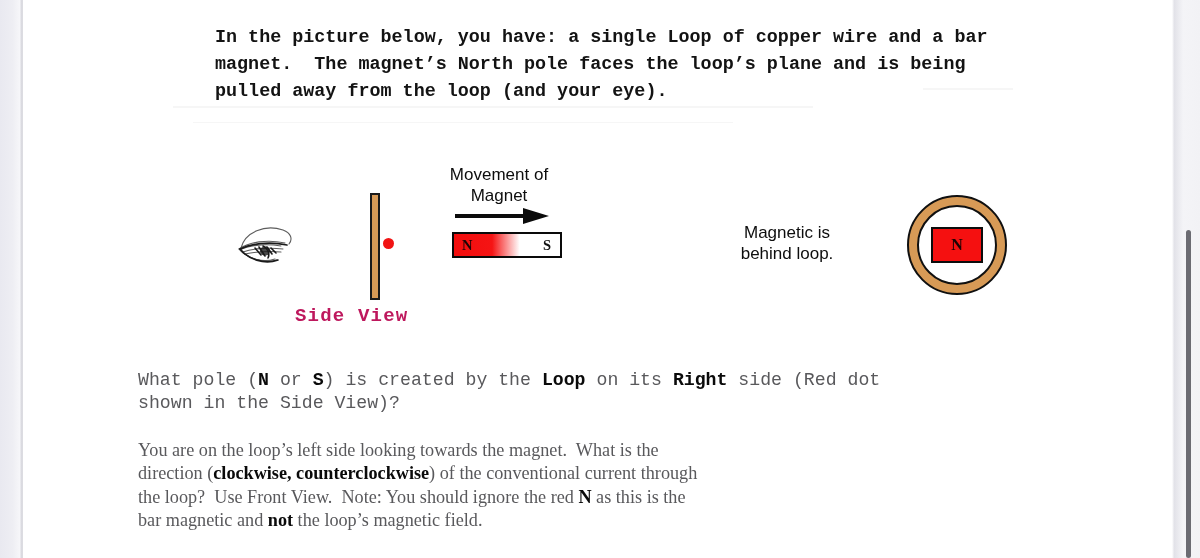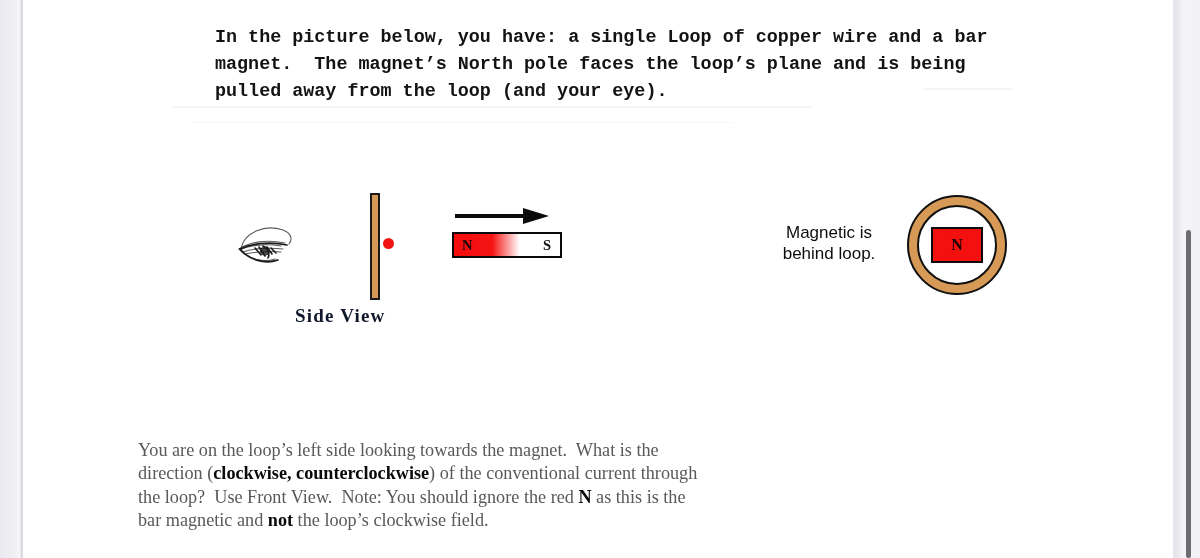"Movement of Magnet" div.move-label { html: none -> <div>Movement of Magnet</div> }
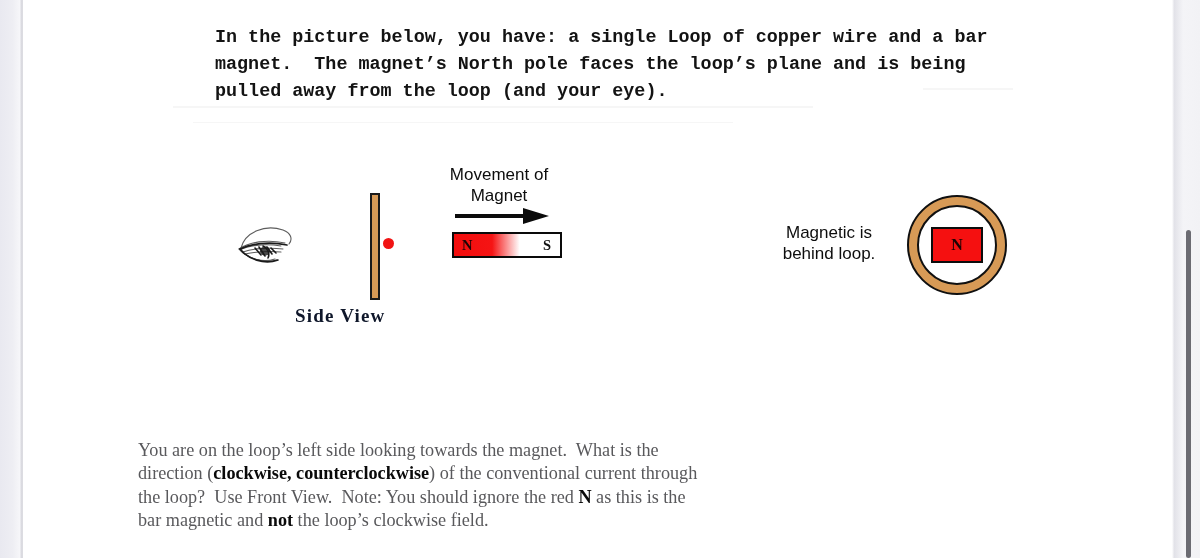"Magnetic is behind loop." .behind-note { left: 742px -> 700px }
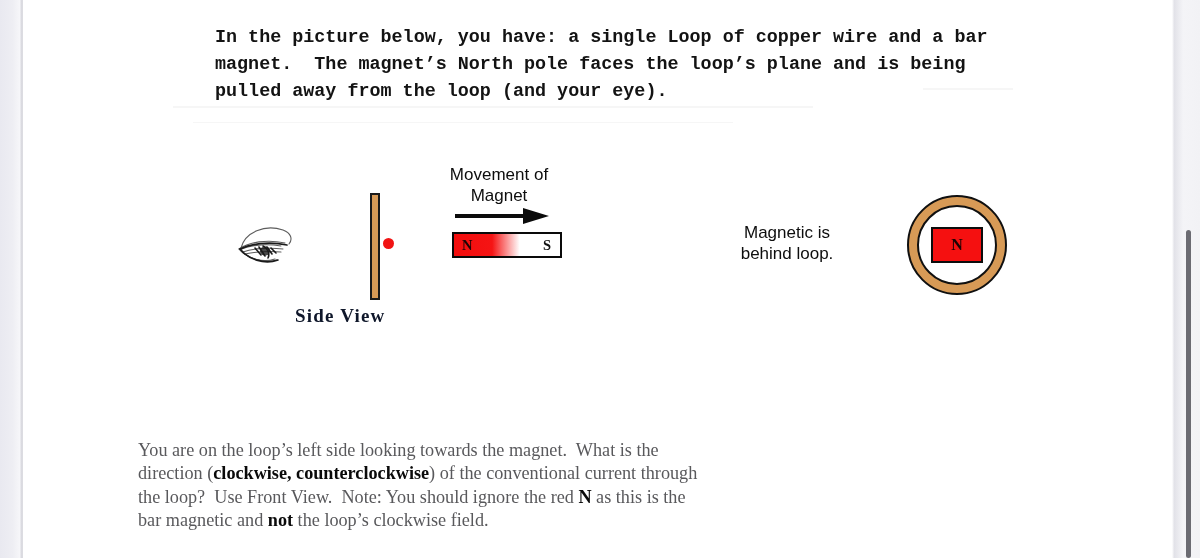"Side View" .caption { color: #0f172a -> #be185d; font-family: Liberation Serif, serif -> Liberation Mono, monospace }
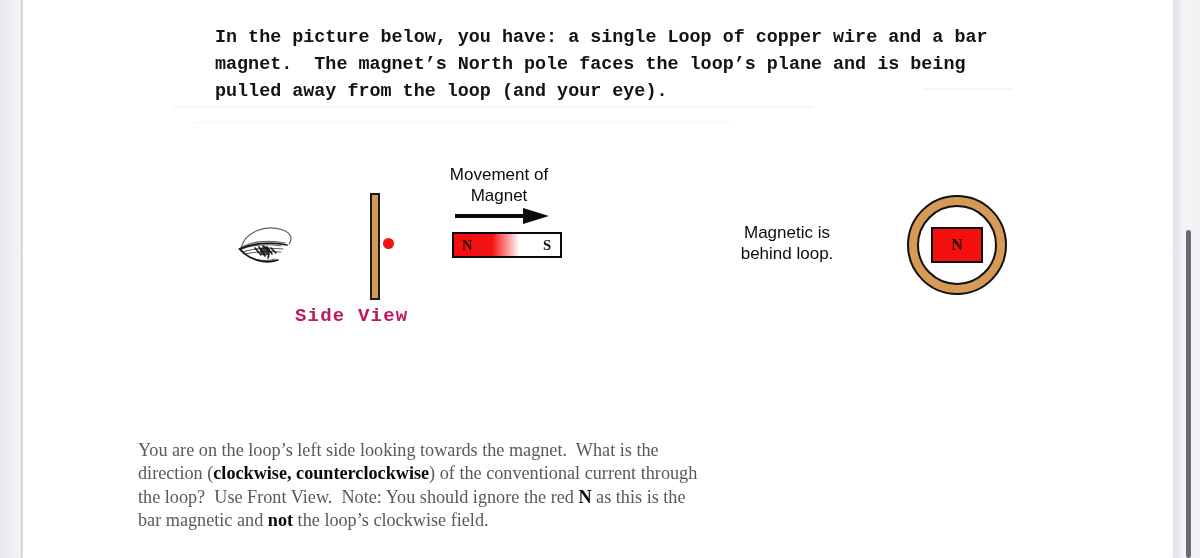"What pole (N or S)" div.question { html: none -> <div><span>What pole (</span><b>N</b><span> or </span><b>S</b><span>) is created by the </span><b>Loop</b><span> on its </span><b>Right</b><span> side (Red dot shown in the Side View)?</span></div> }
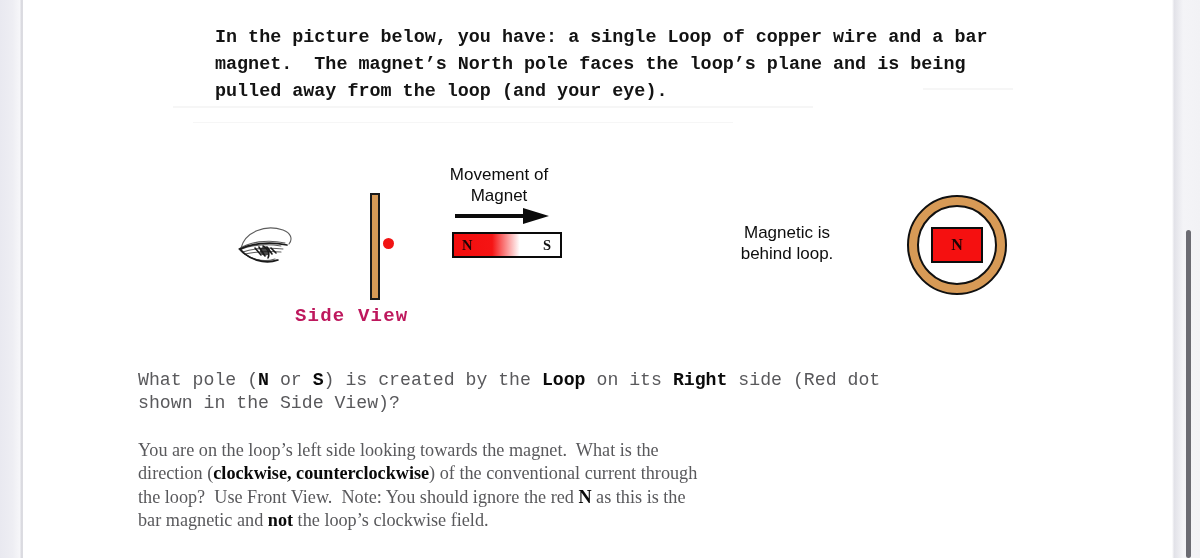"the loop’s clockwise field." span { text: clockwise -> magnetic }
